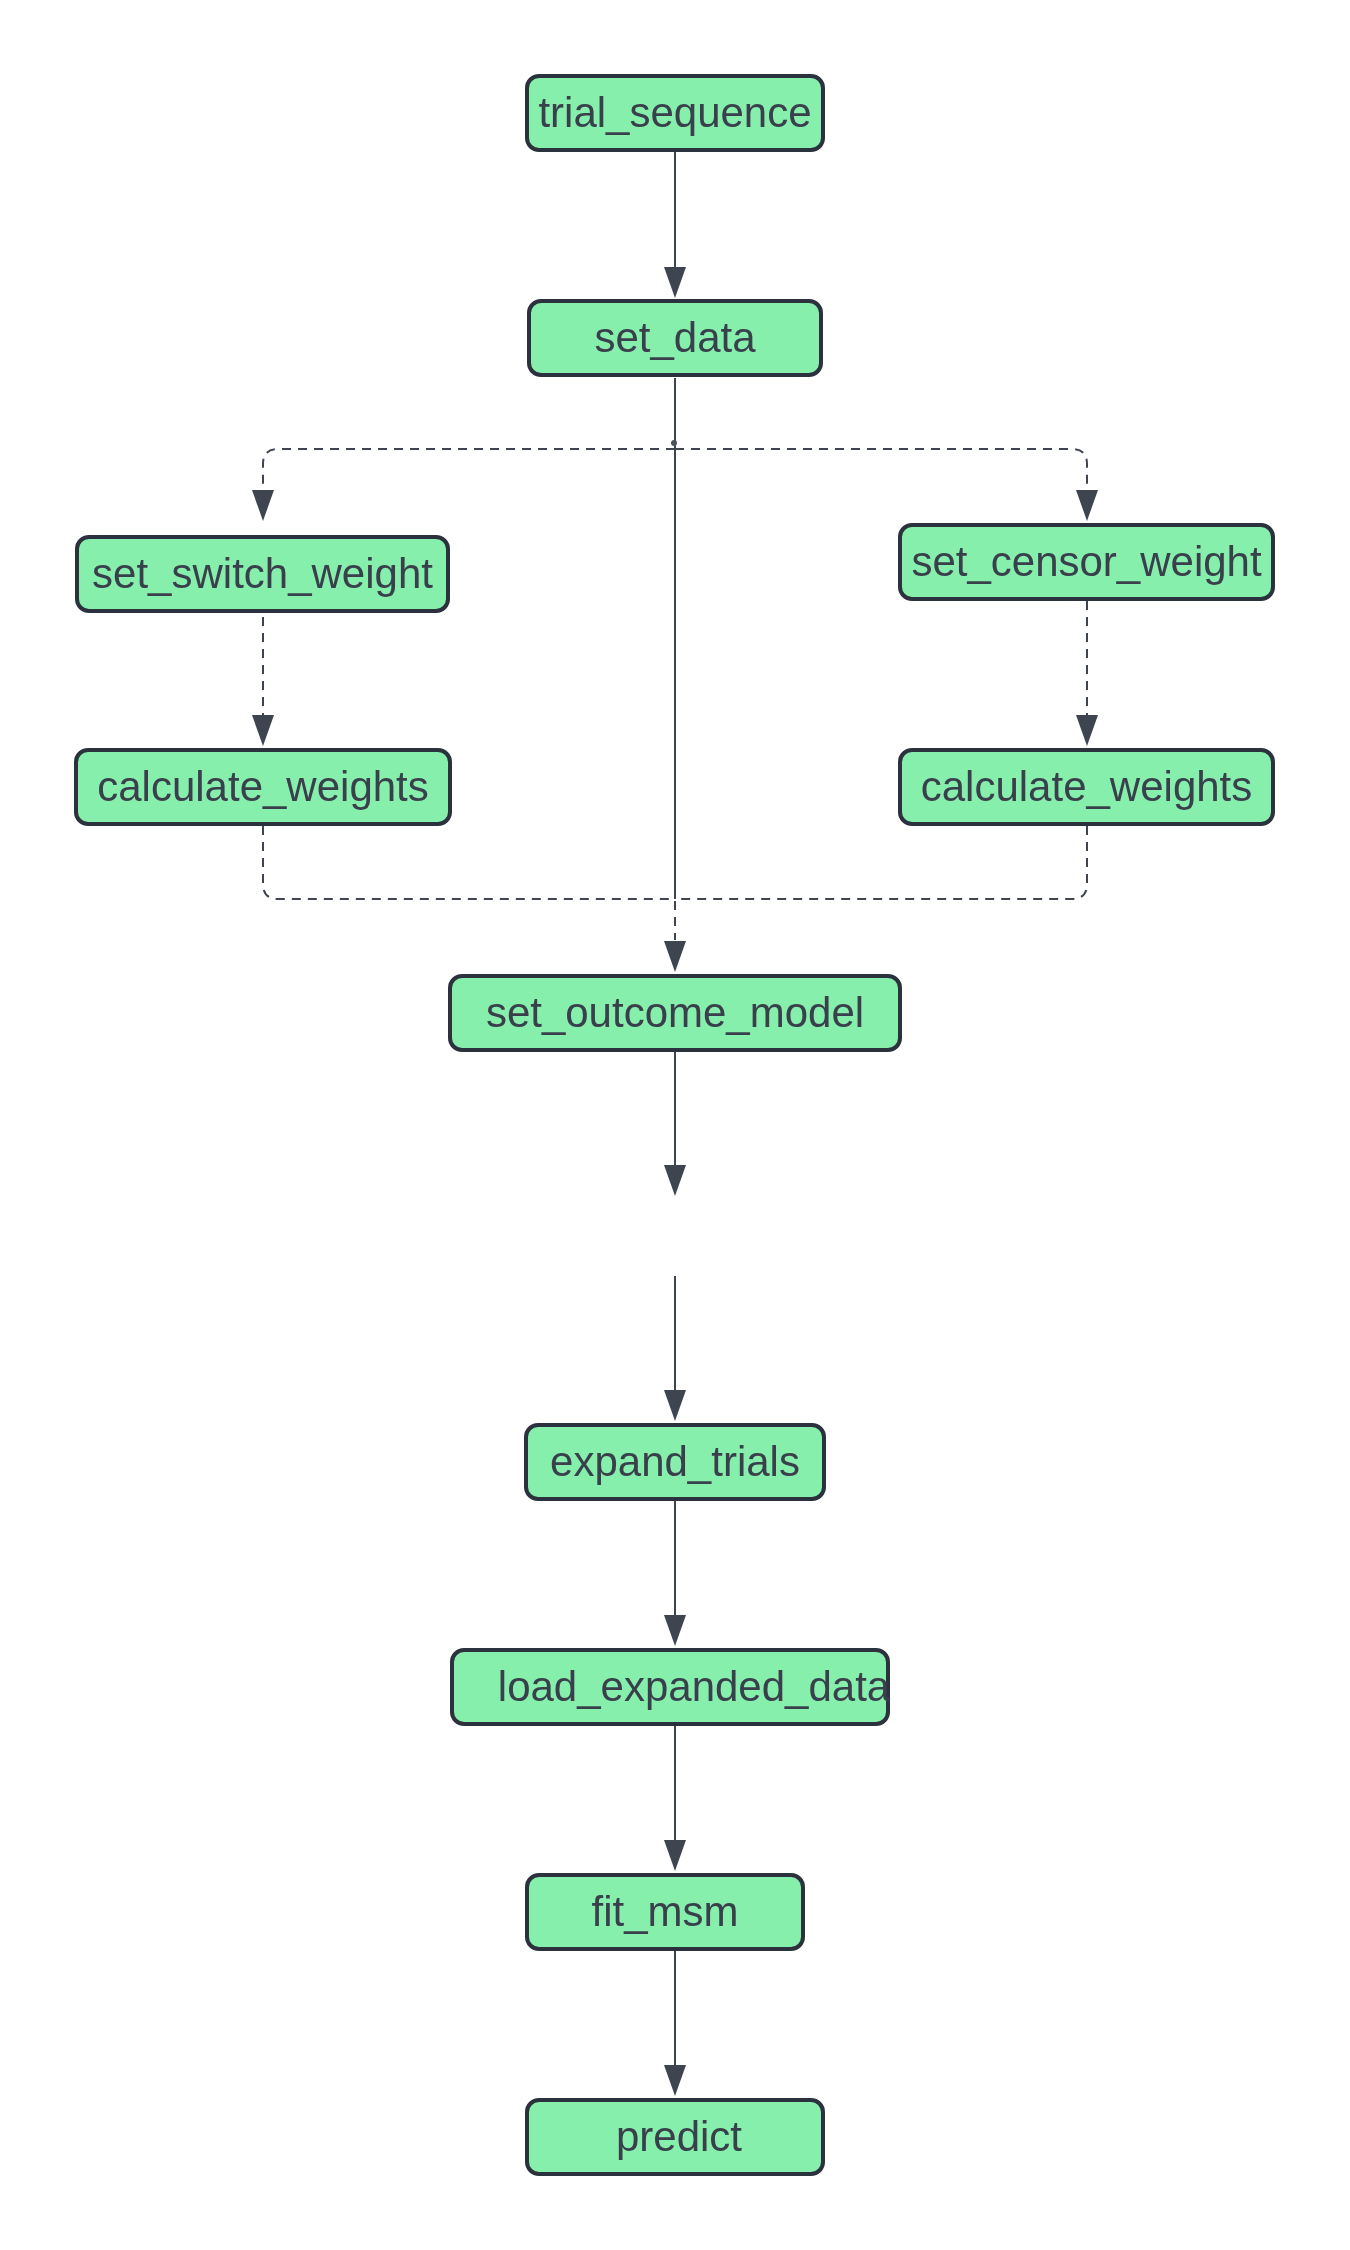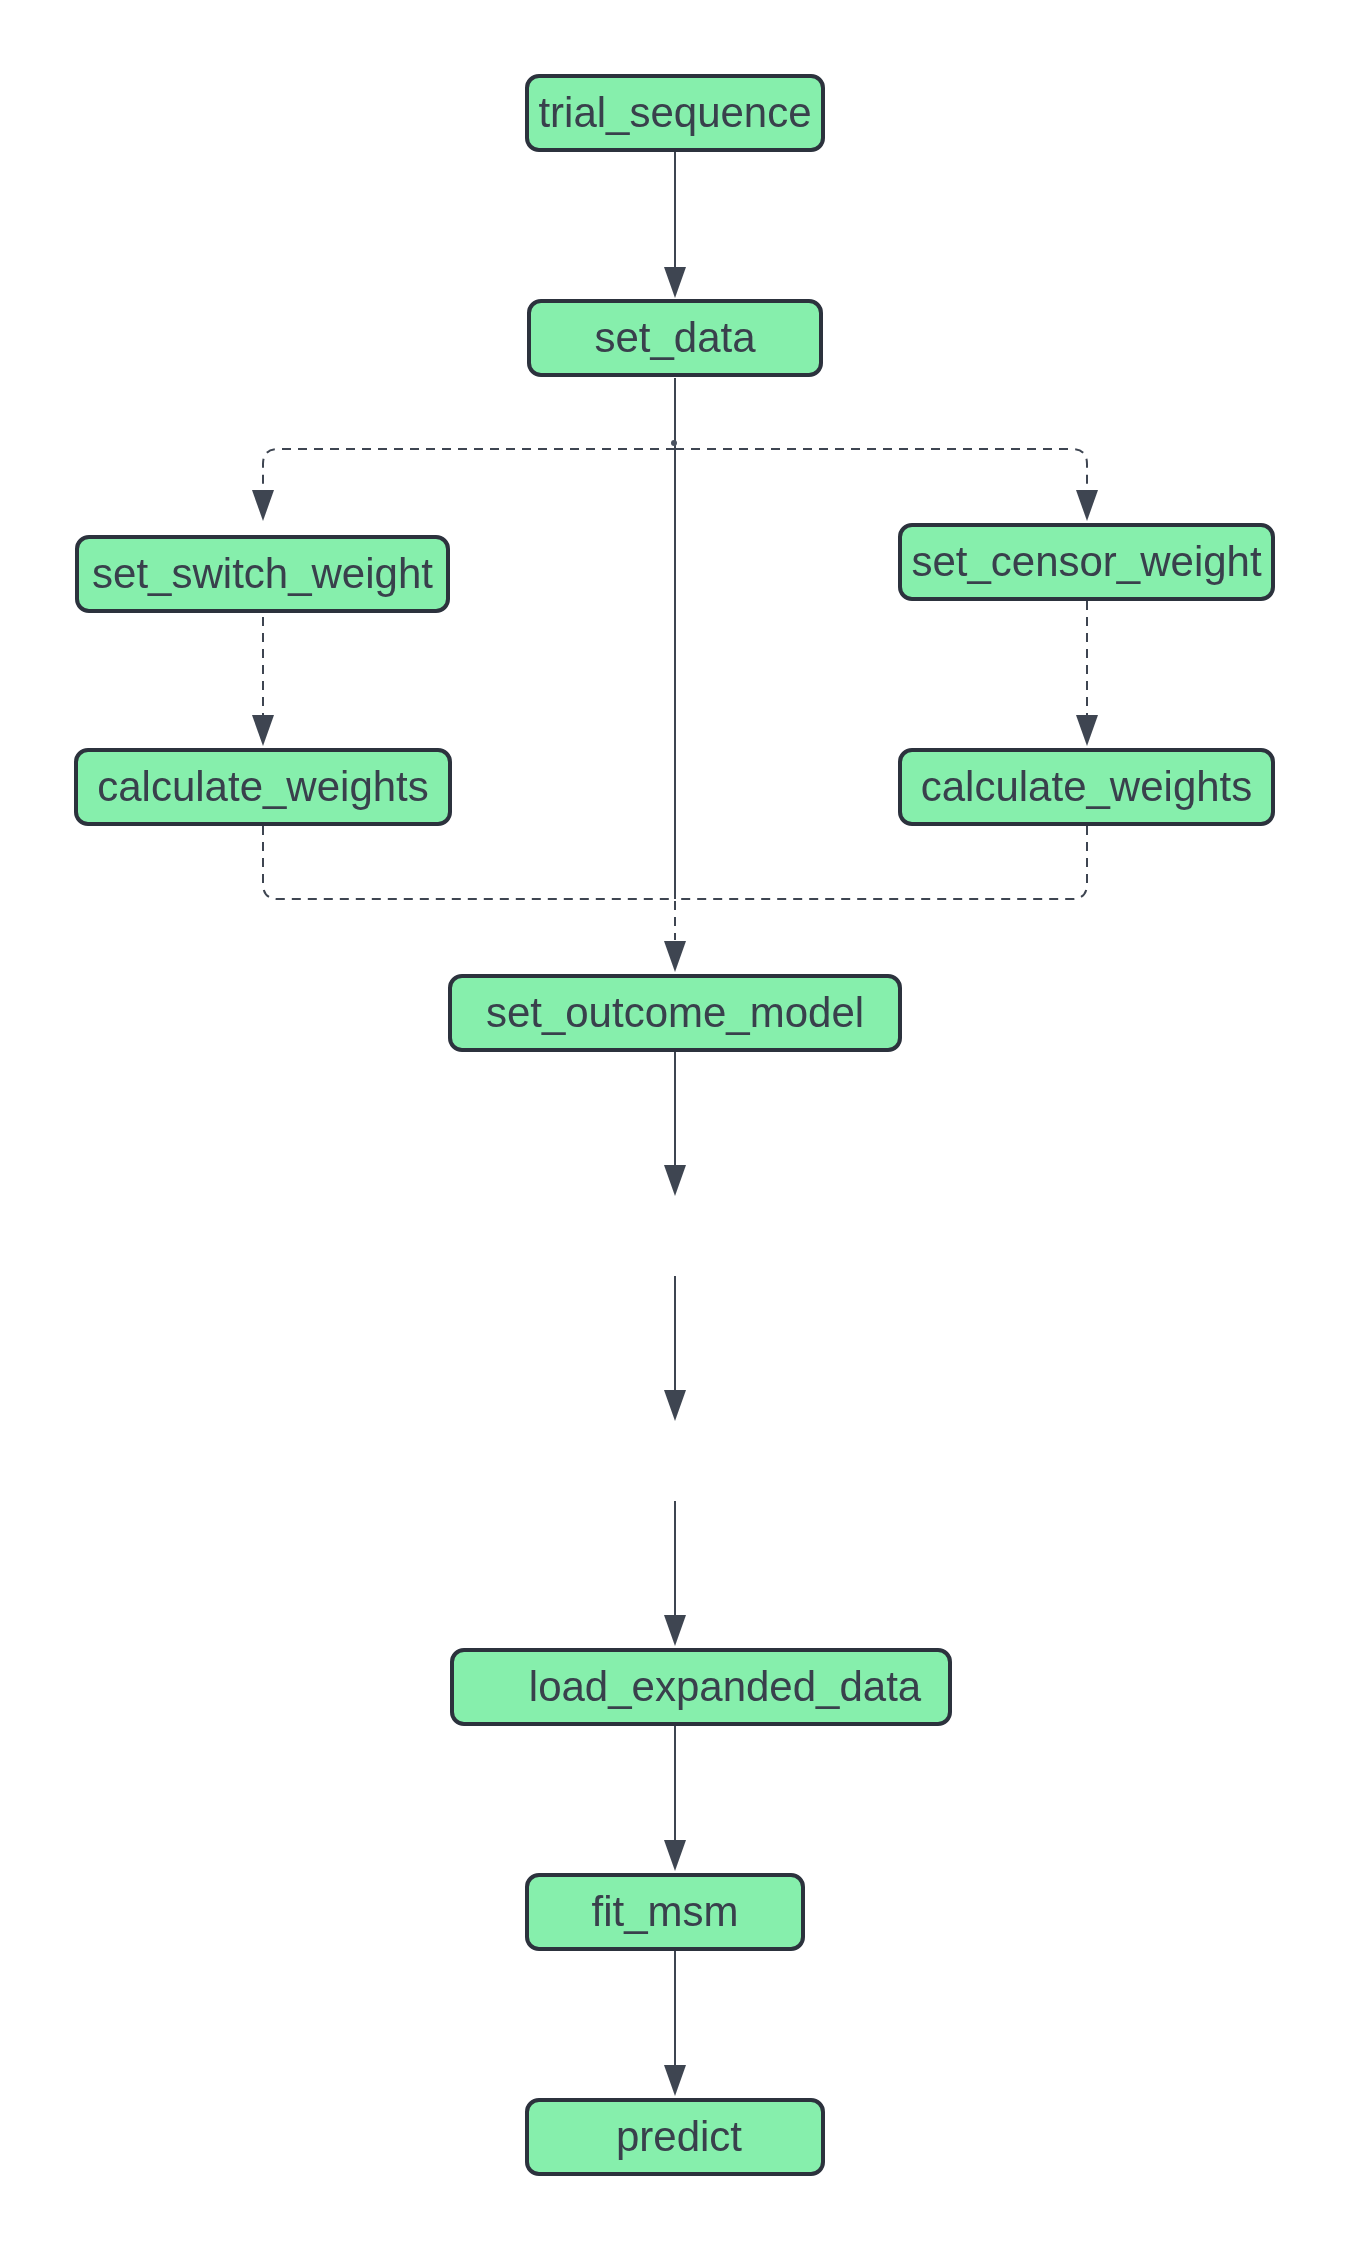"expand_trials" div.node { html: none -> <div>expand_trials</div> }
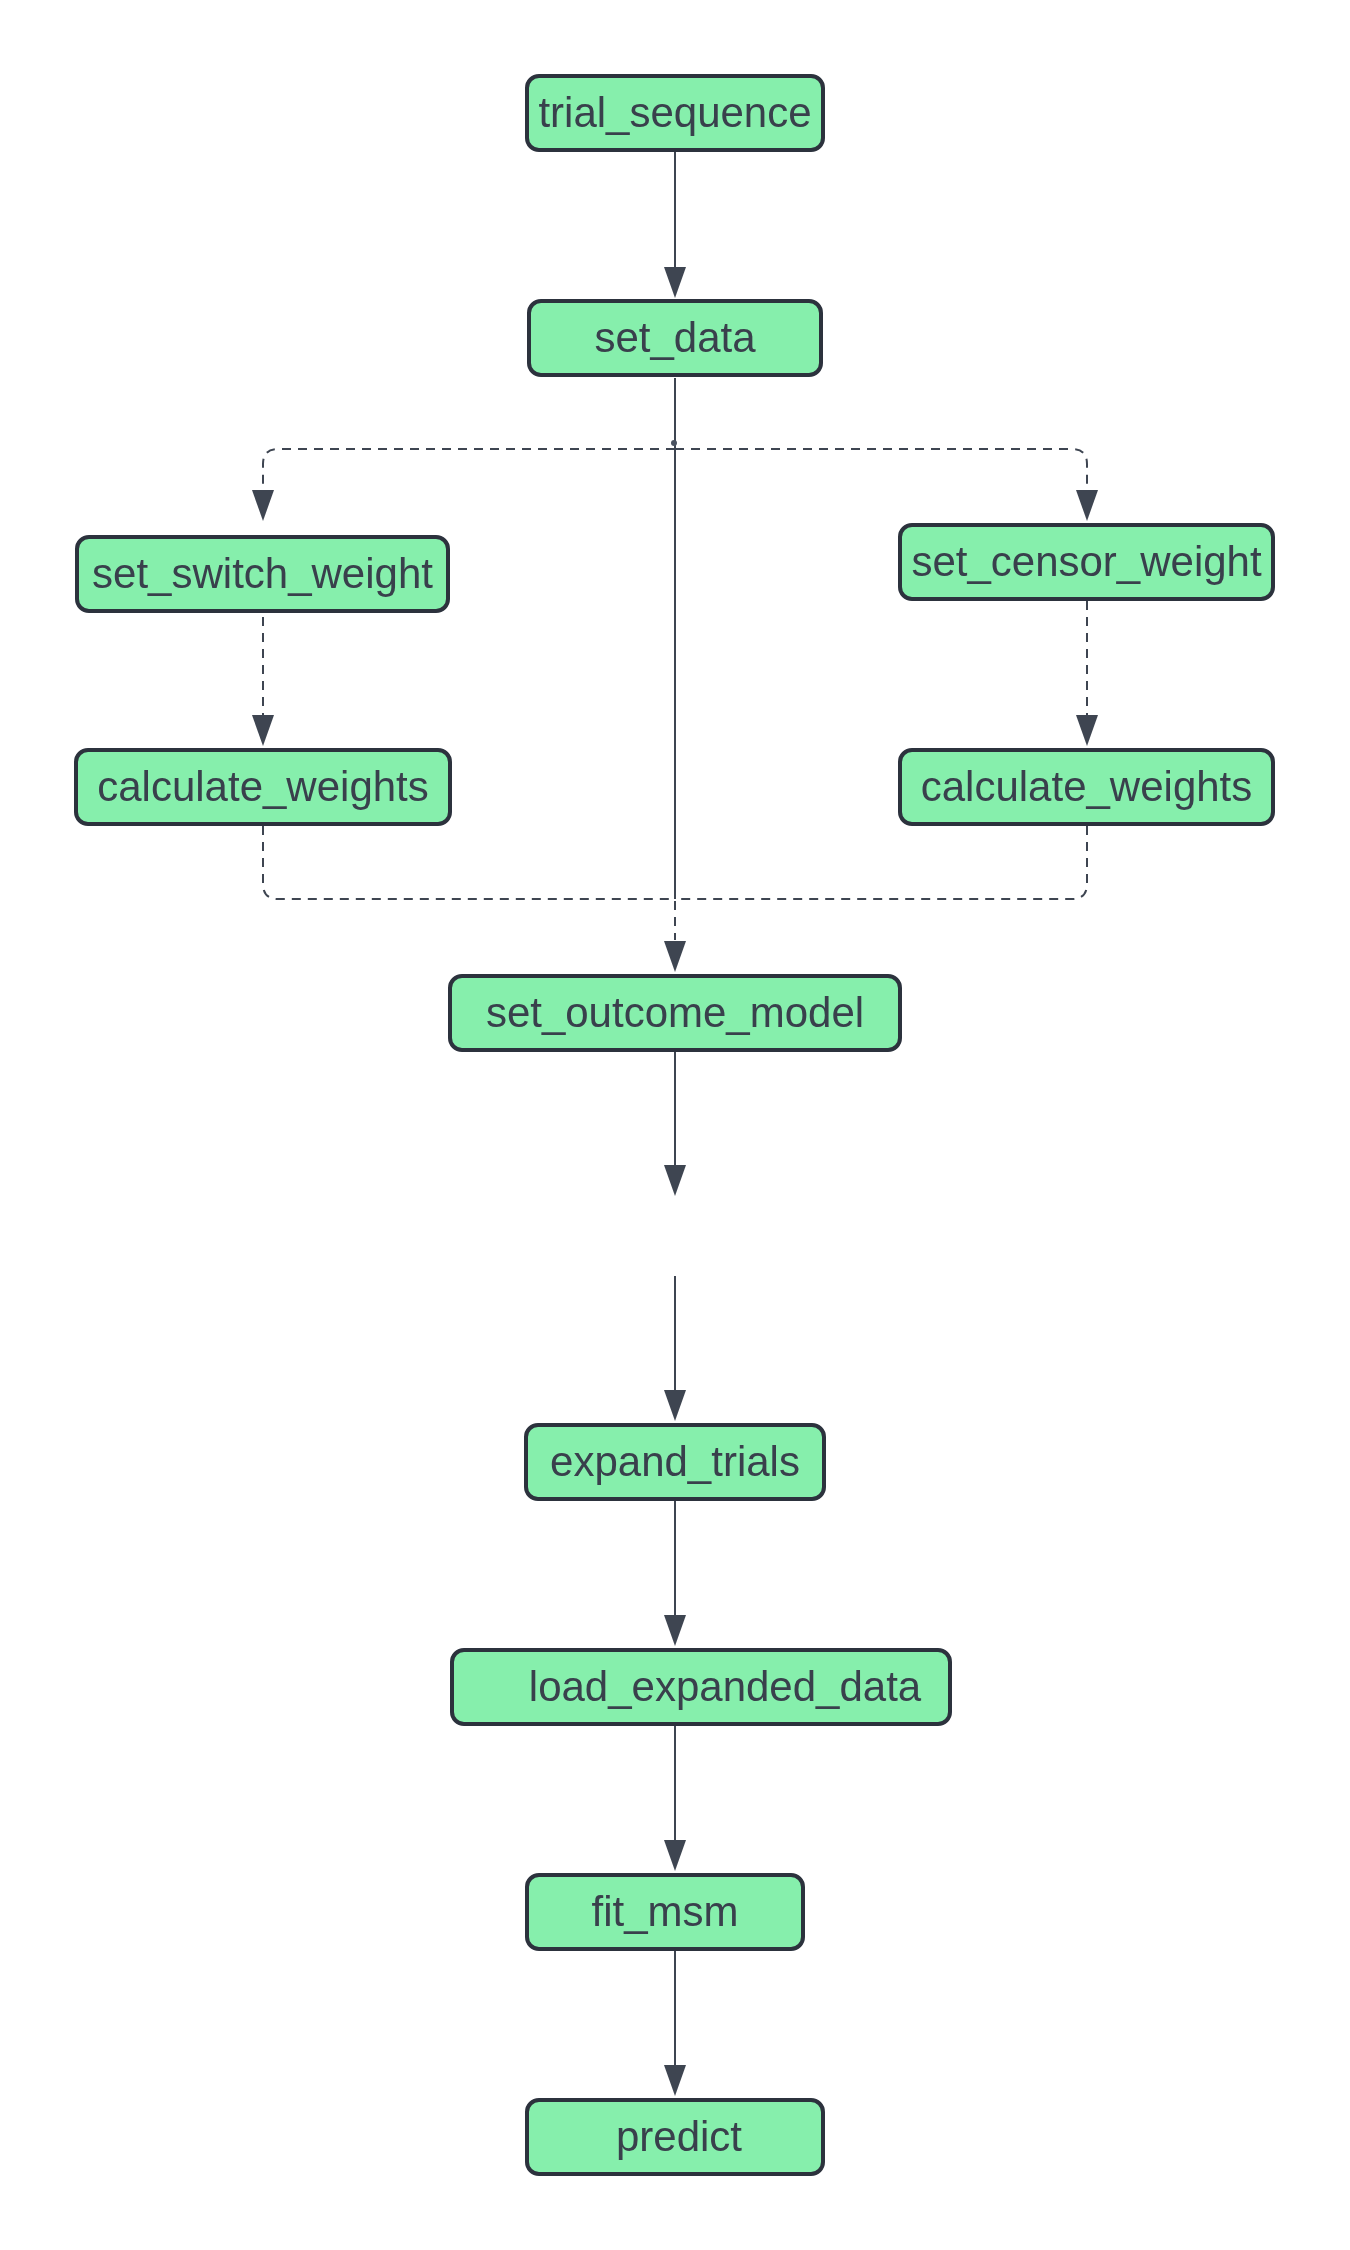"load_expanded_data" .n-load { width: 502px -> 440px }
